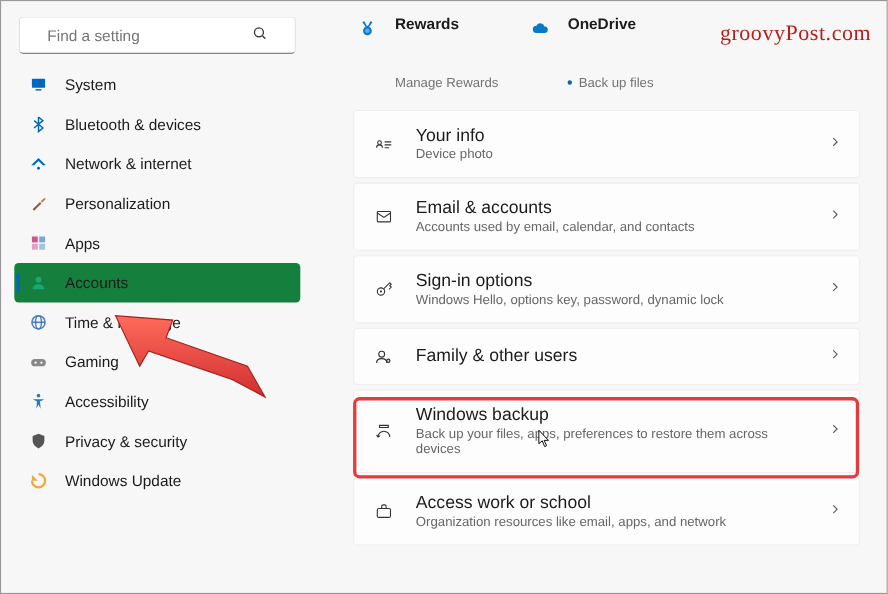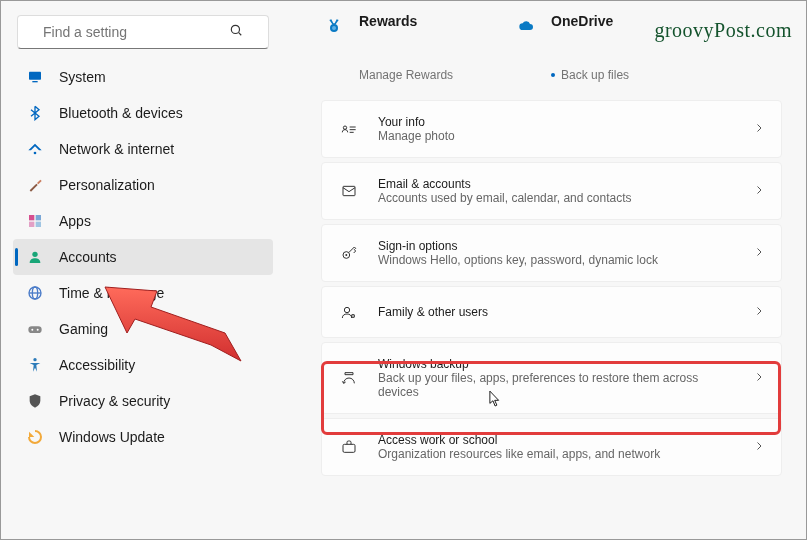"Rewards" .header-tiles { gap: 60px -> 25px }
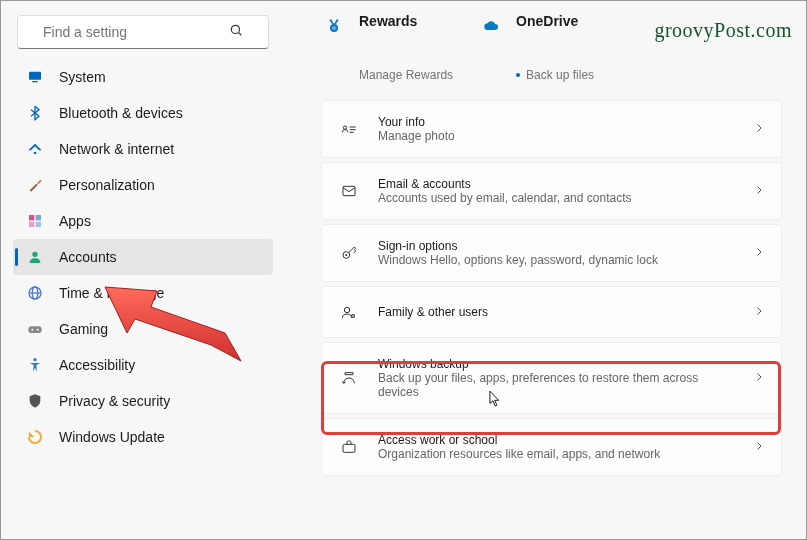"groovyPost.com" .watermark { color: #14532d -> #b91c1c }
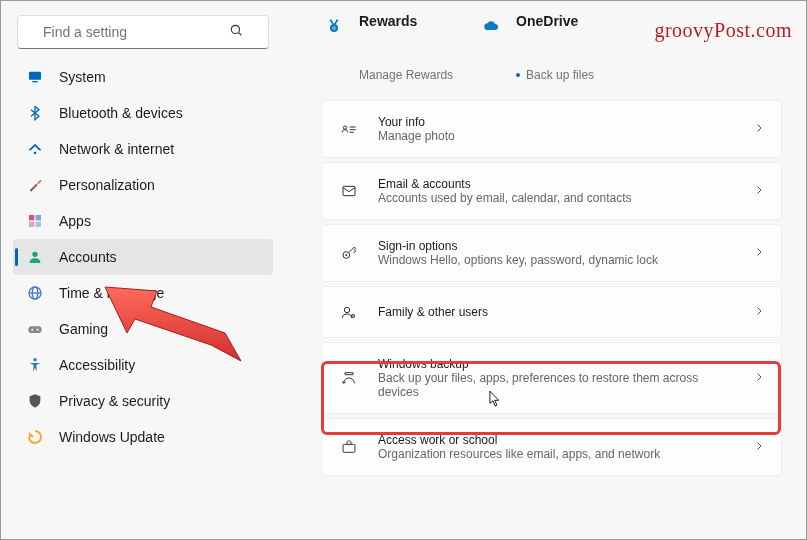"Your info" .card-title { font-size: 12px -> 16px }
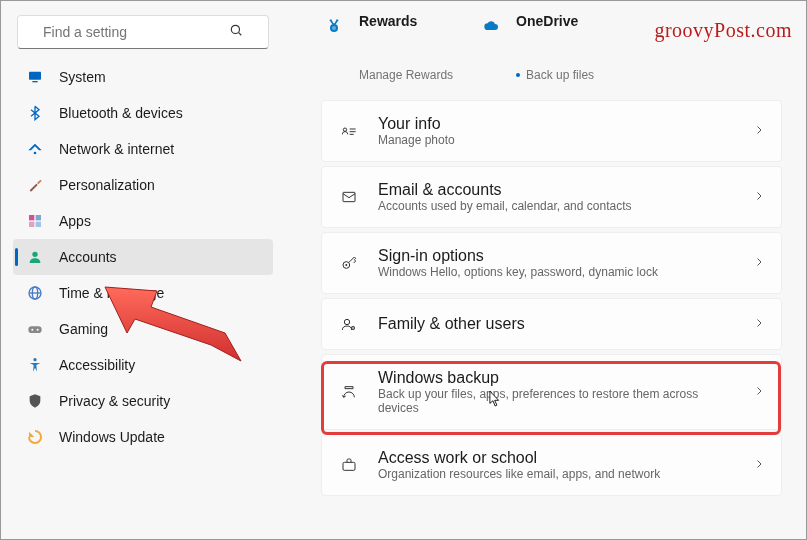"Manage photo" div.card-sub { text: Manage -> Device }
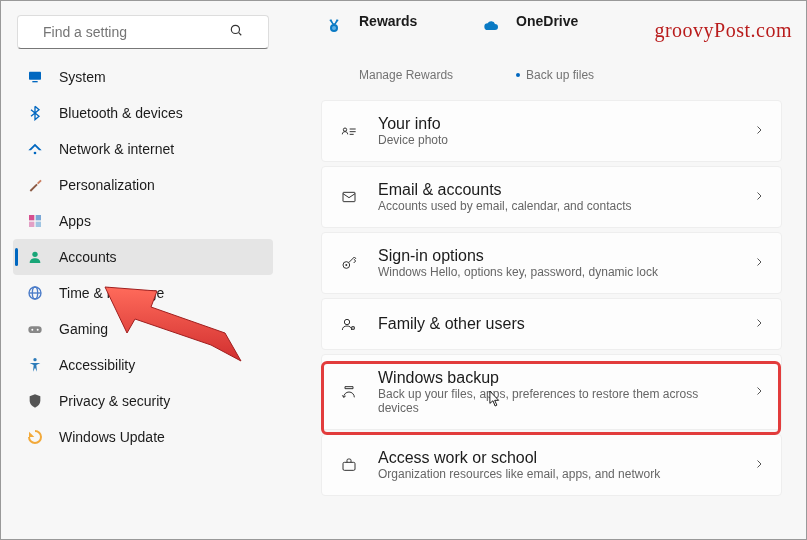"Accounts" .nav-item.selected { background: #e5e5e5 -> #15803d }
